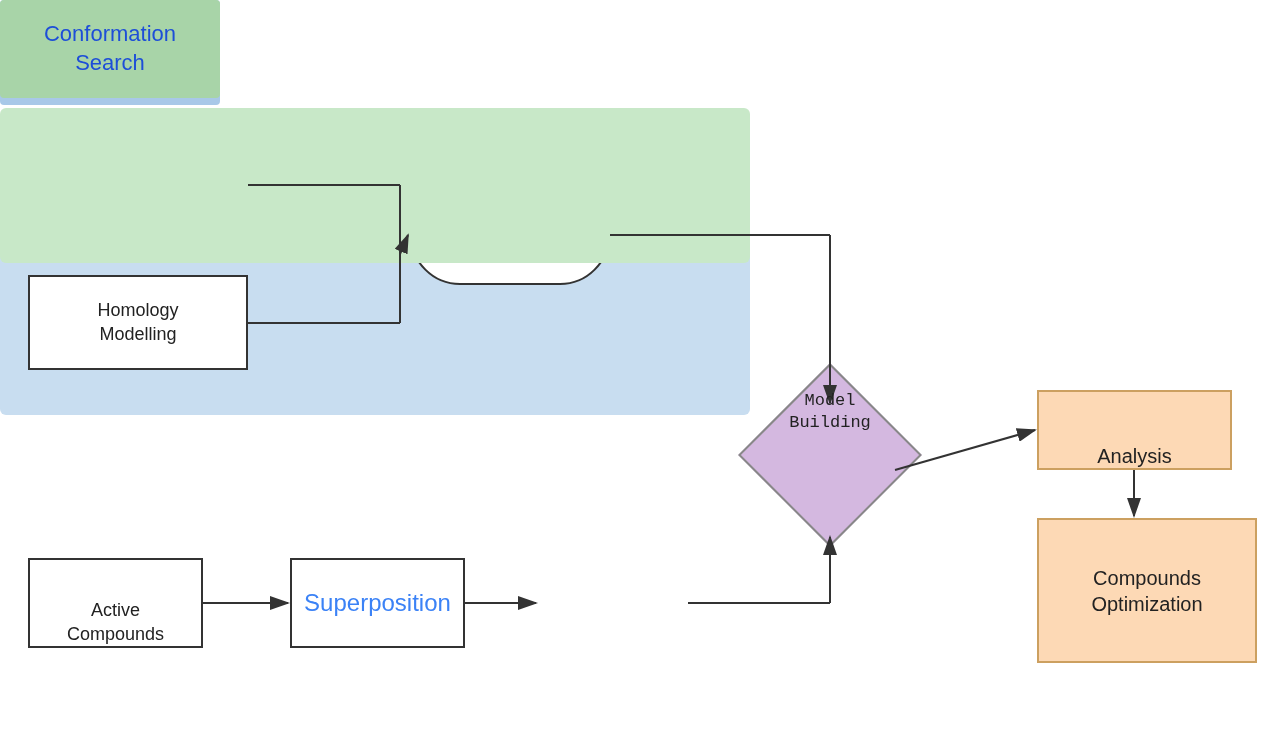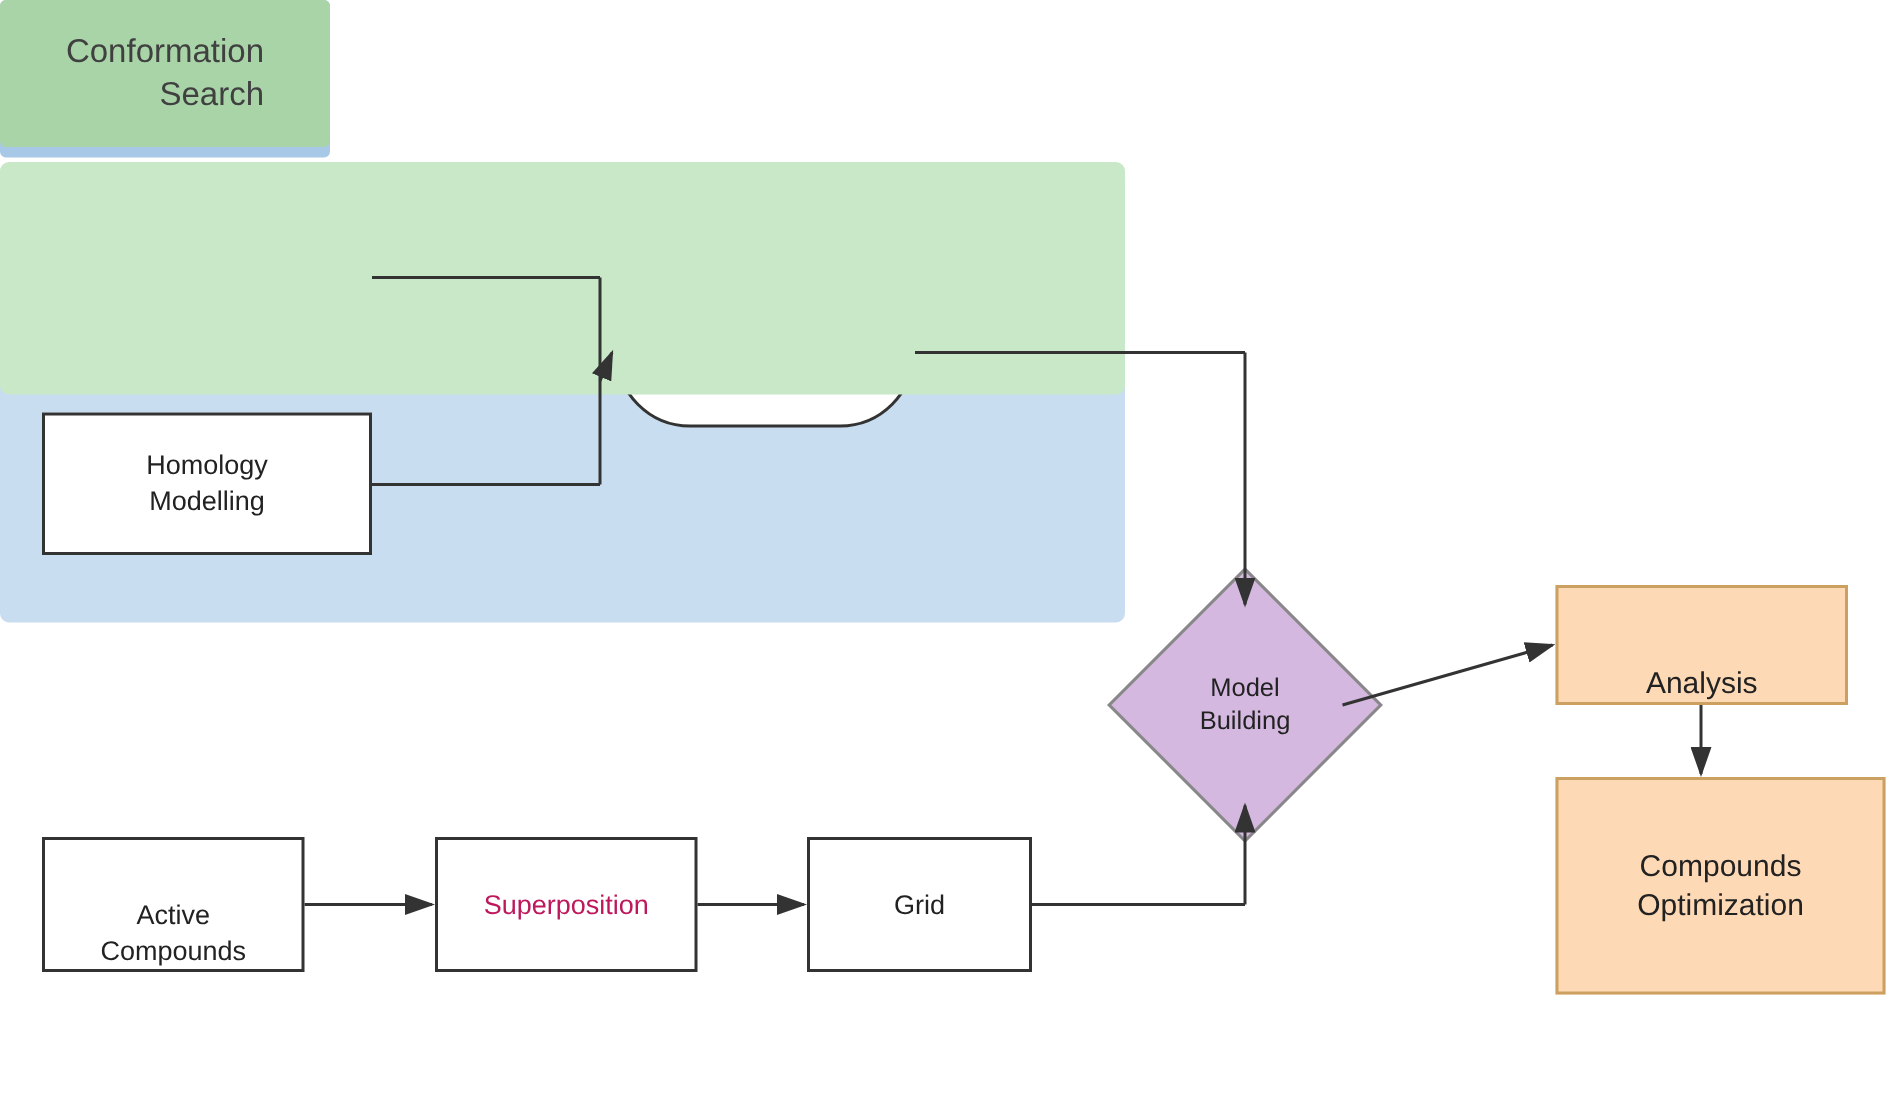"Conformation" .conformation-label-text { color: #404040 -> #1d4ed8; text-align: right -> center }
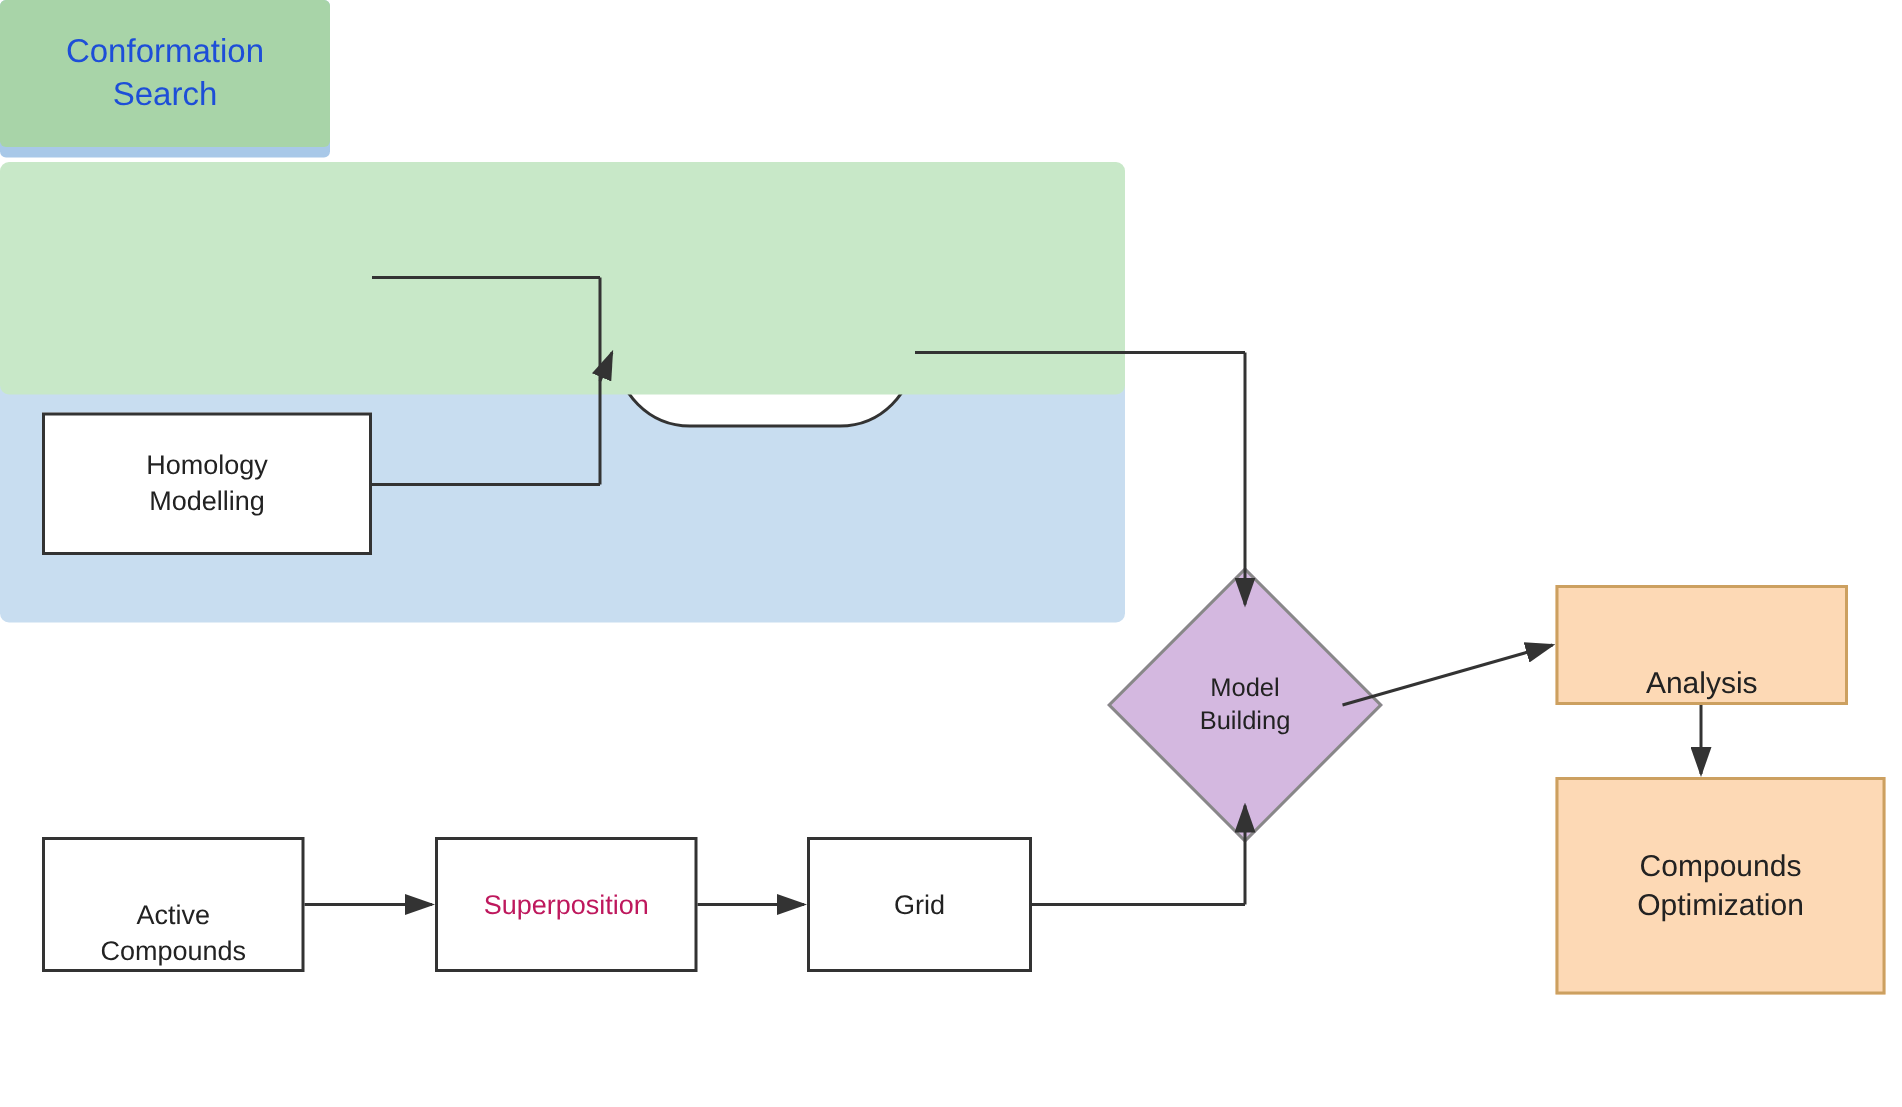"Model" .model-building-diamond { align-items: center -> flex-start; font-family: none -> Liberation Mono, monospace }
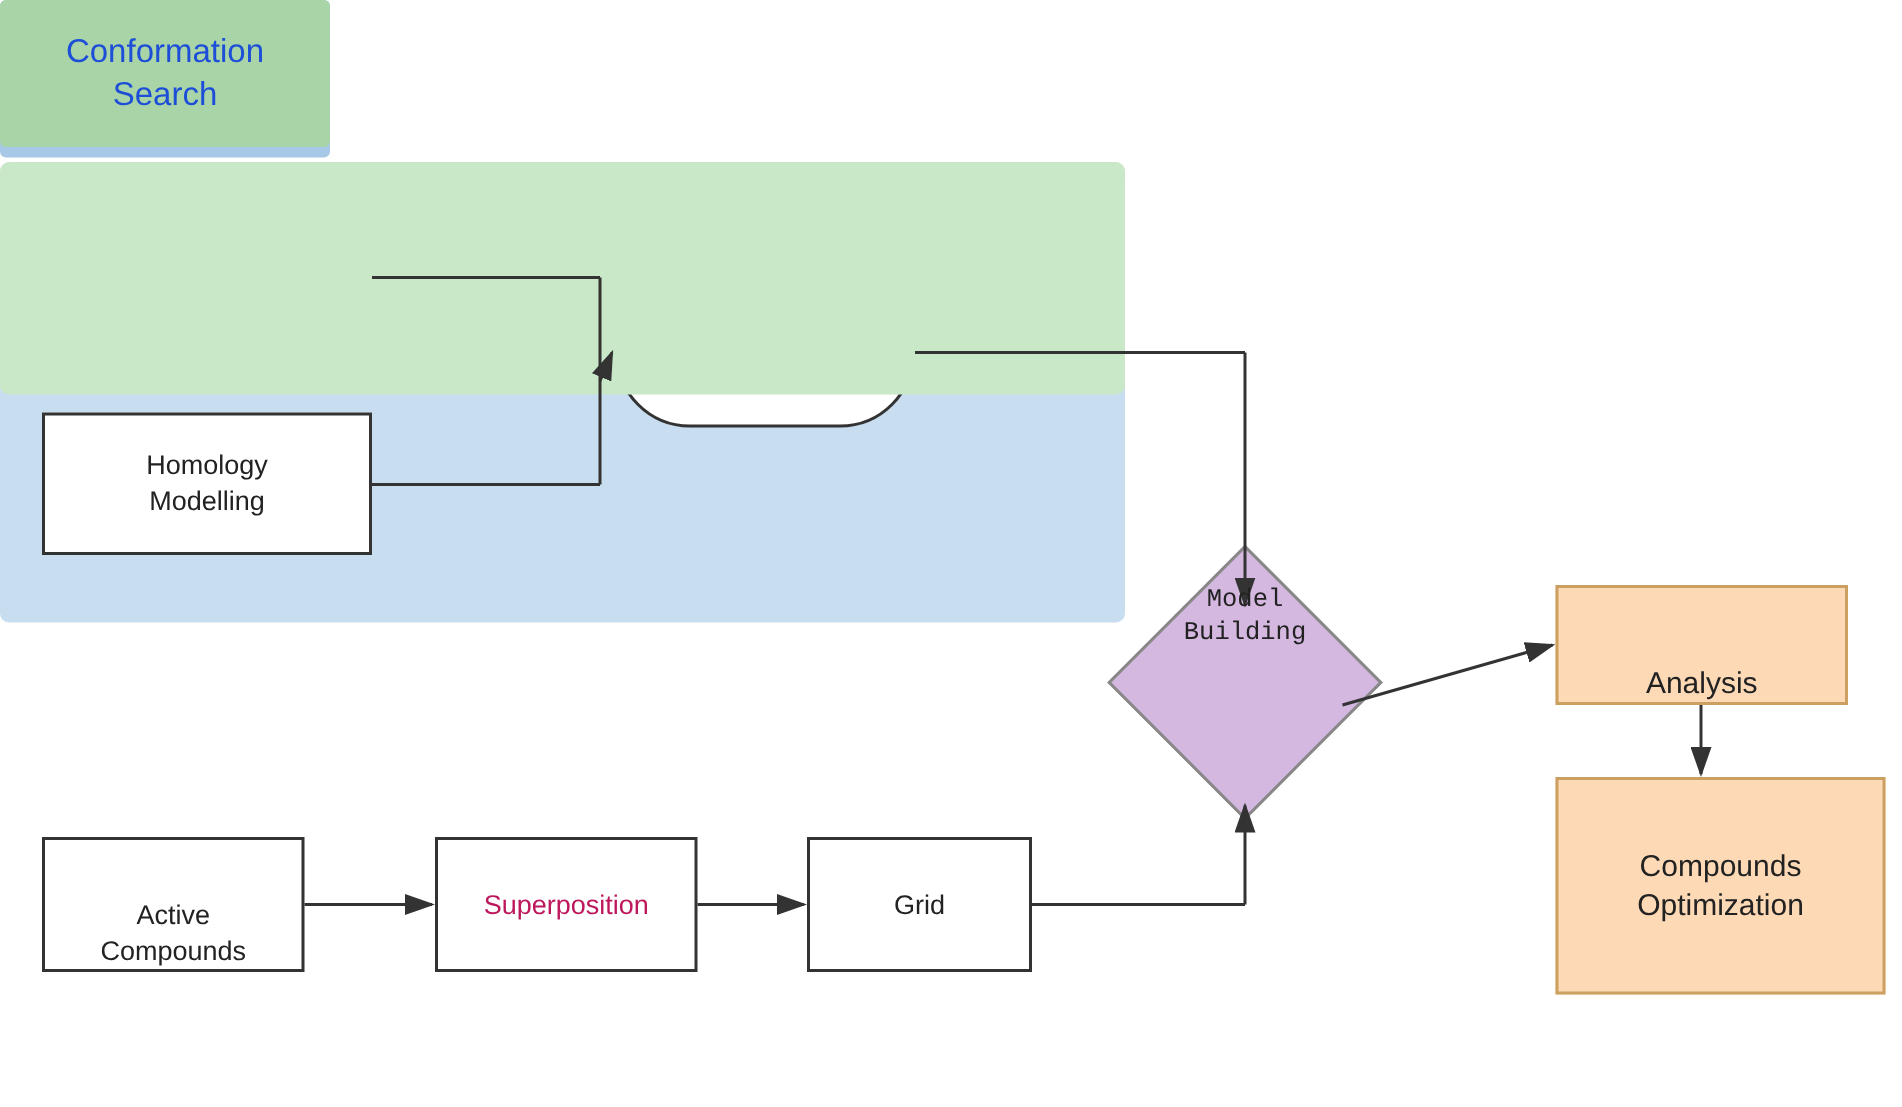"Superposition" .superposition-text { color: #be185d -> #3b82f6; font-size: 18px -> 24px }
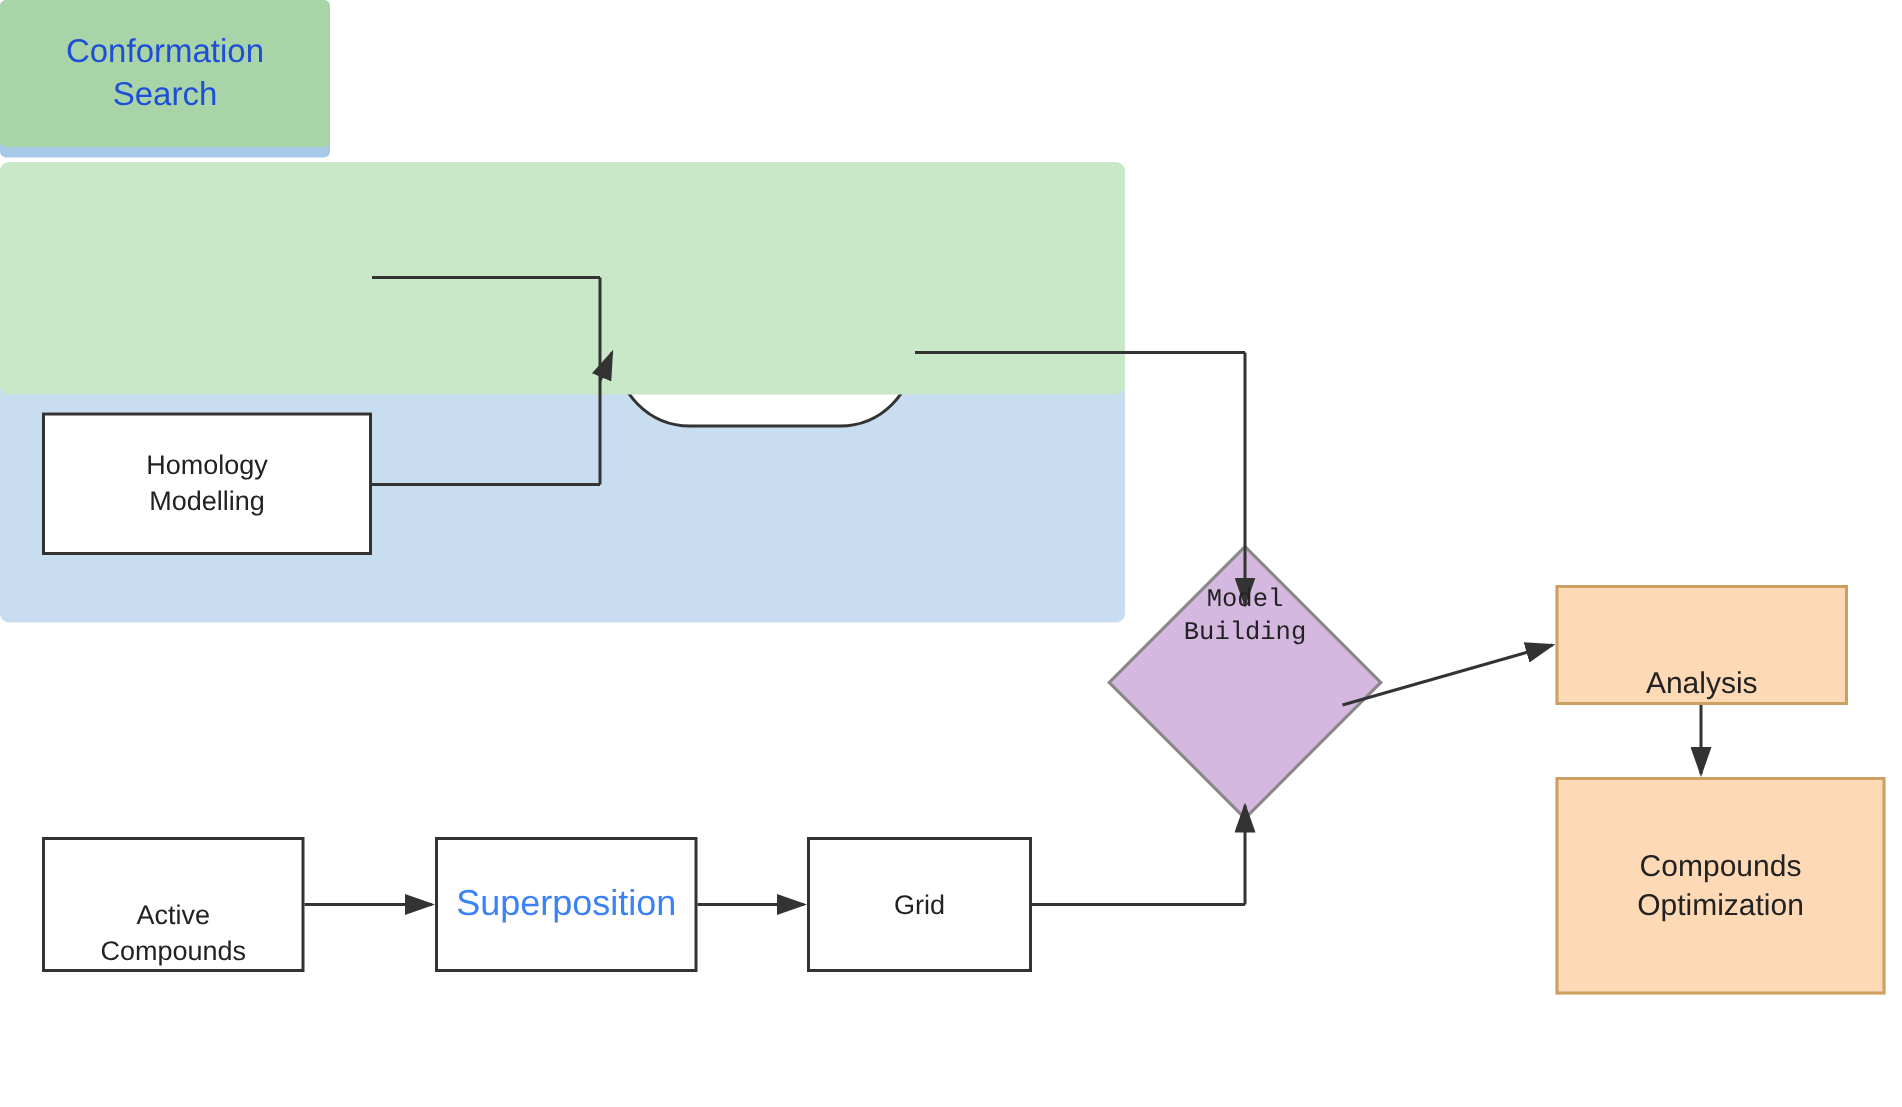"Grid" div.grid-box { html: <div> <span>Grid</span> </div> -> none }
